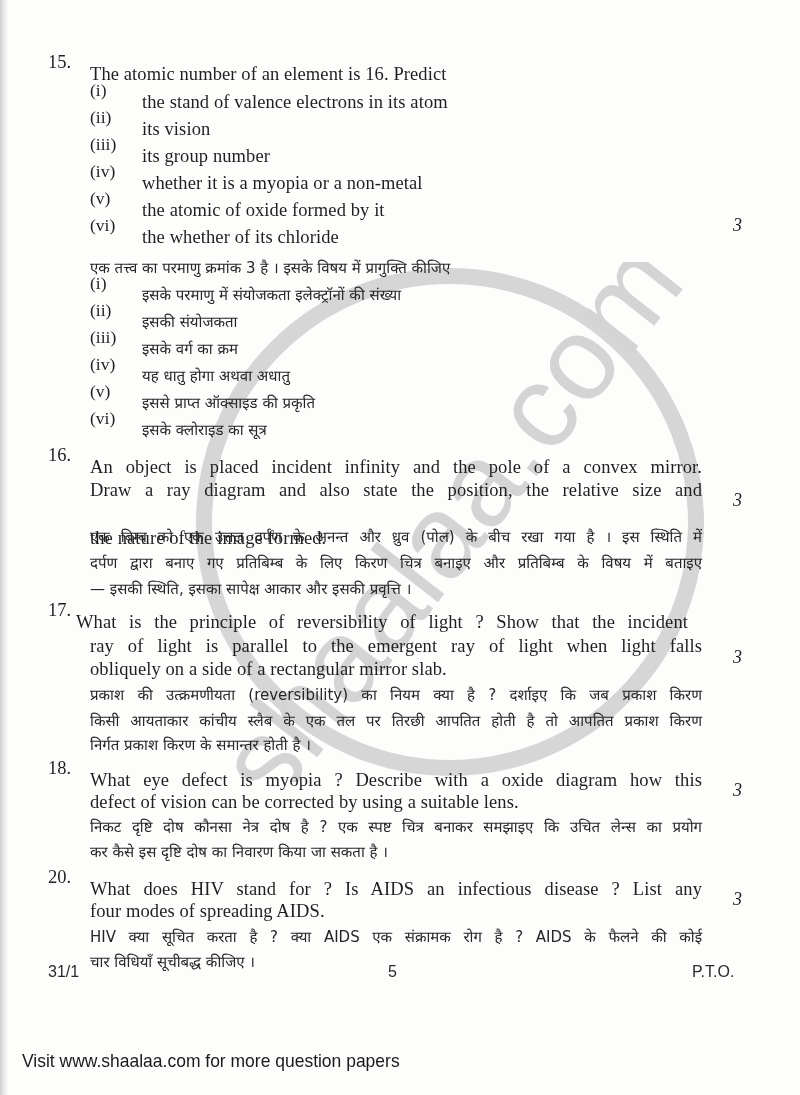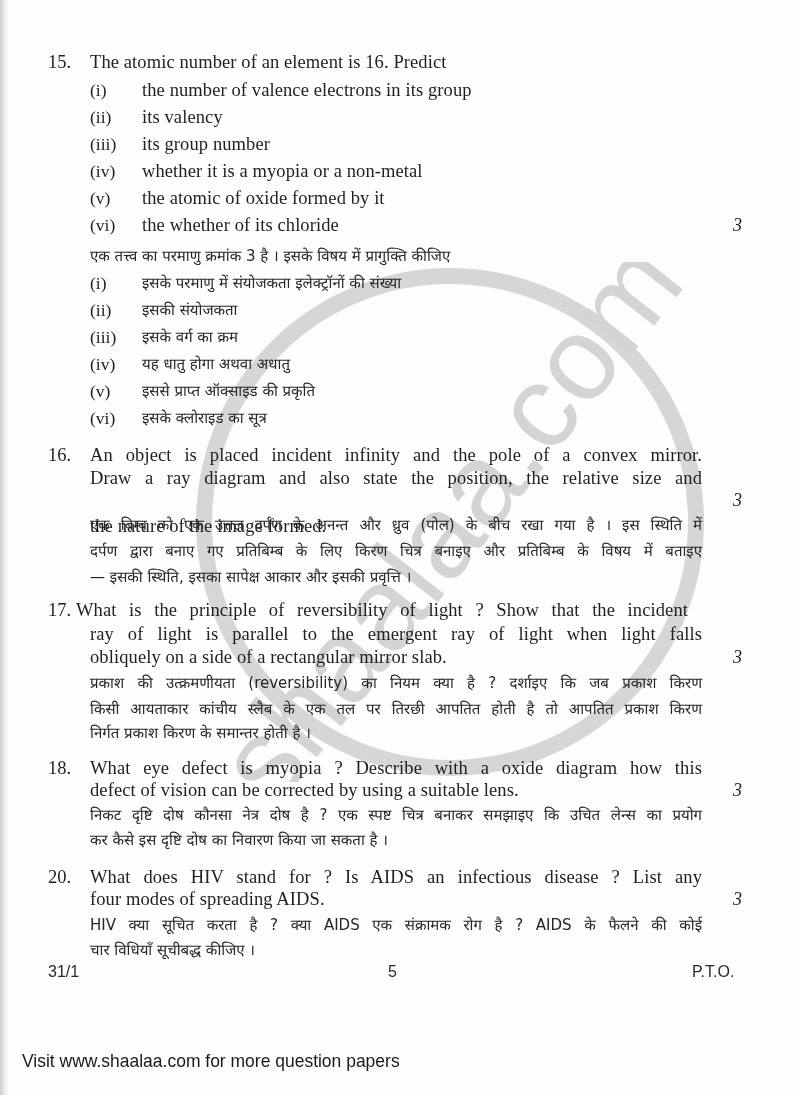"The atomic number of an" .line { margin-top: none -> 12px }
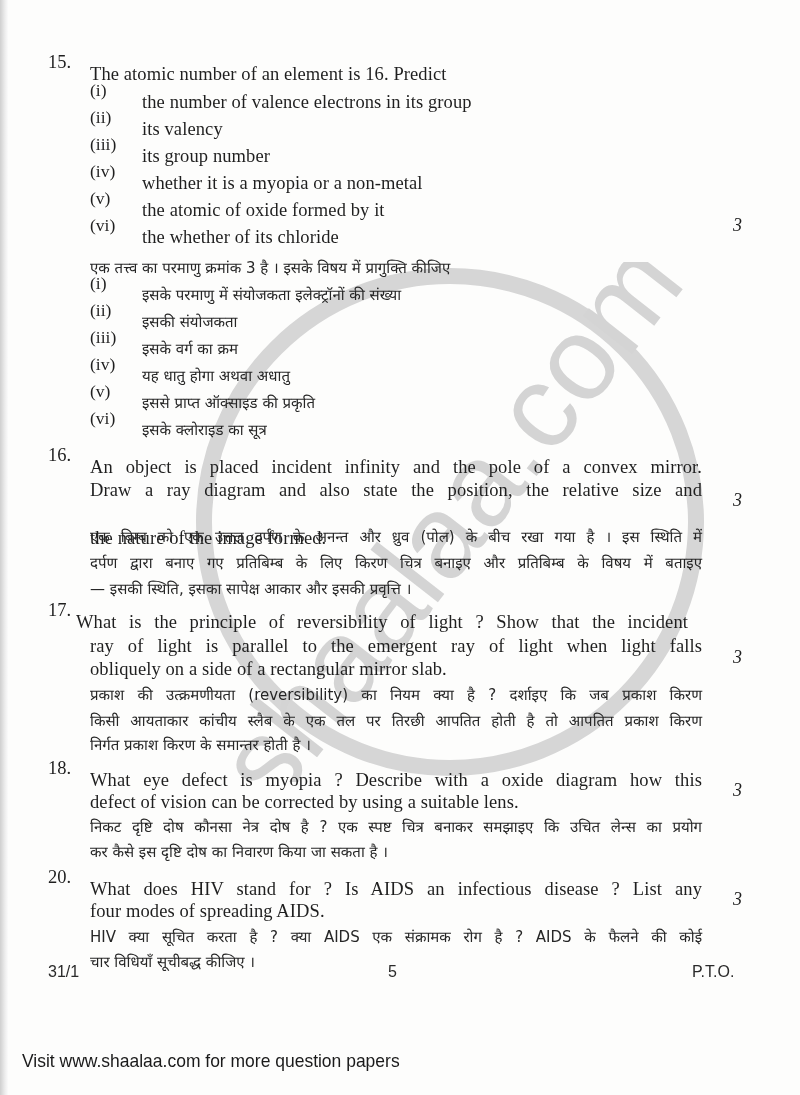"the number of valence electrons" span.line { text: number of valence electrons in its group -> stand of valence electrons in its atom }
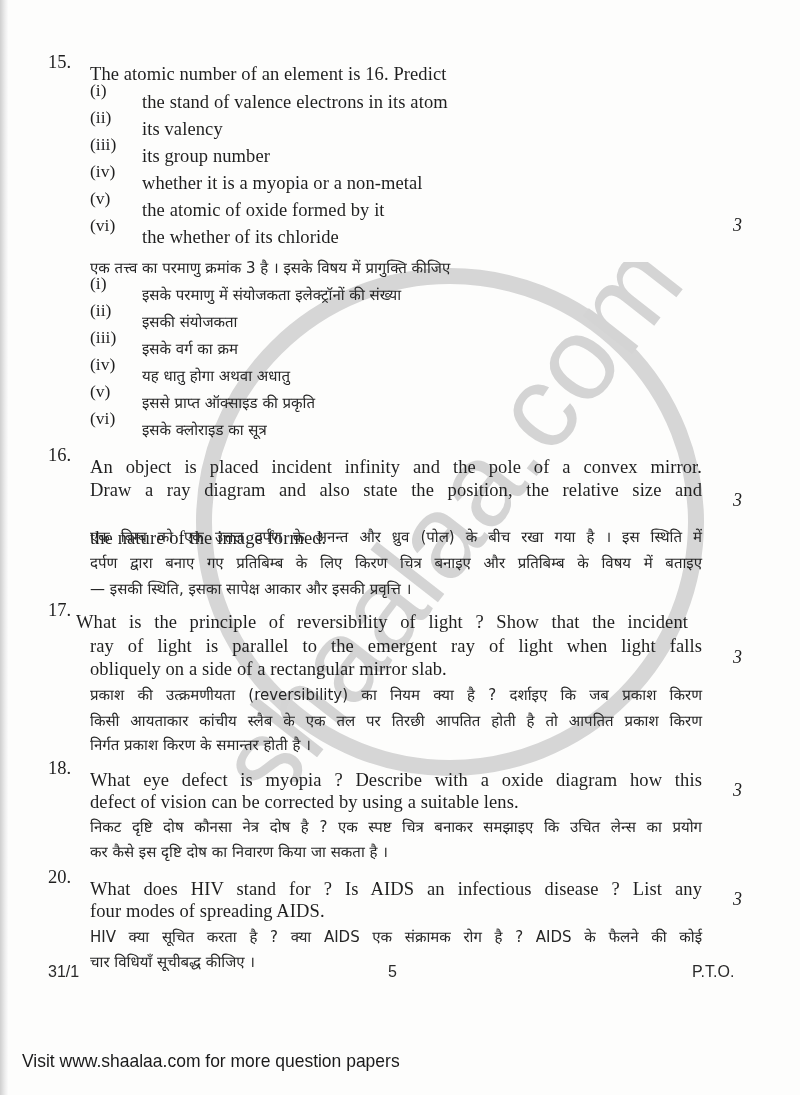"its valency" span.line { text: valency -> vision }
